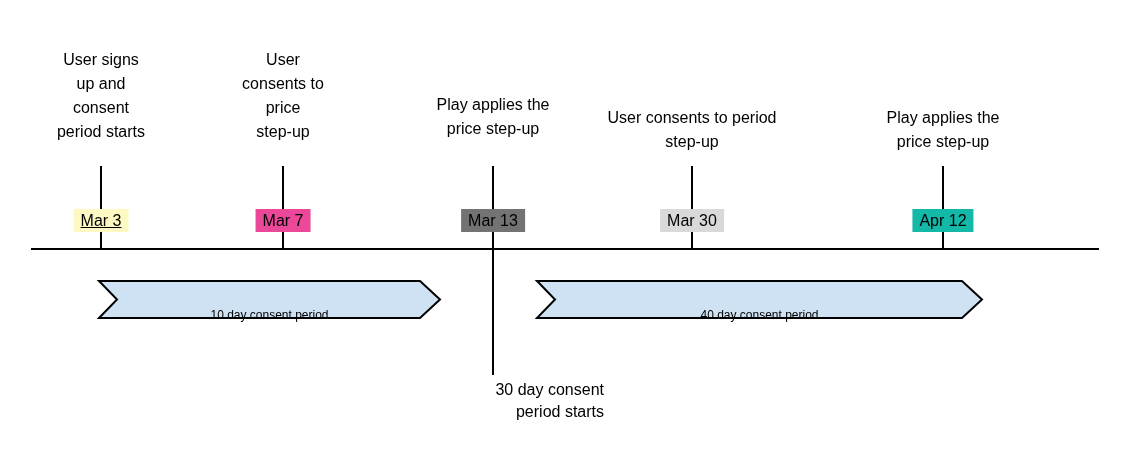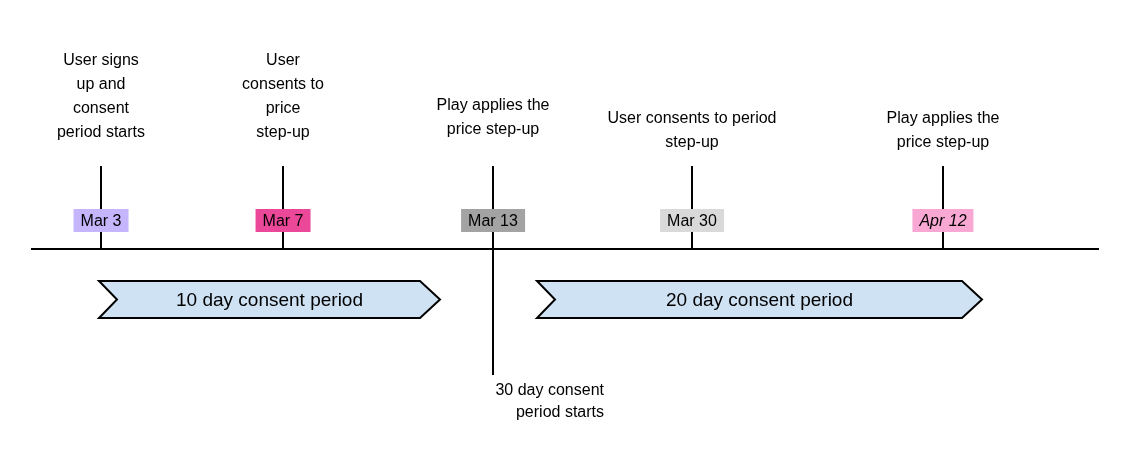"Mar 3" div.date-badge { background: #c4b5fd -> #fef9c3; text-decoration: none -> underline }
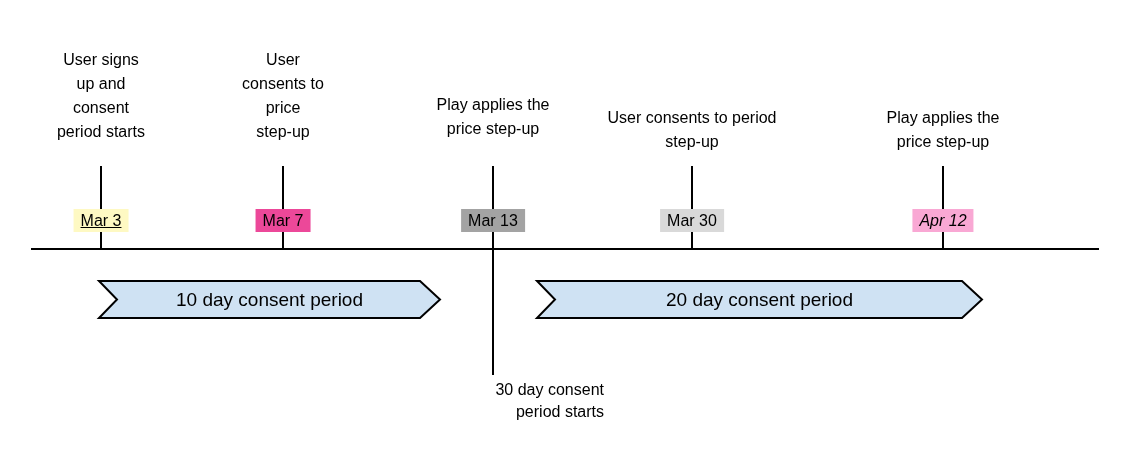"Mar 13" div.date-badge { background: #a3a3a3 -> #737373 }
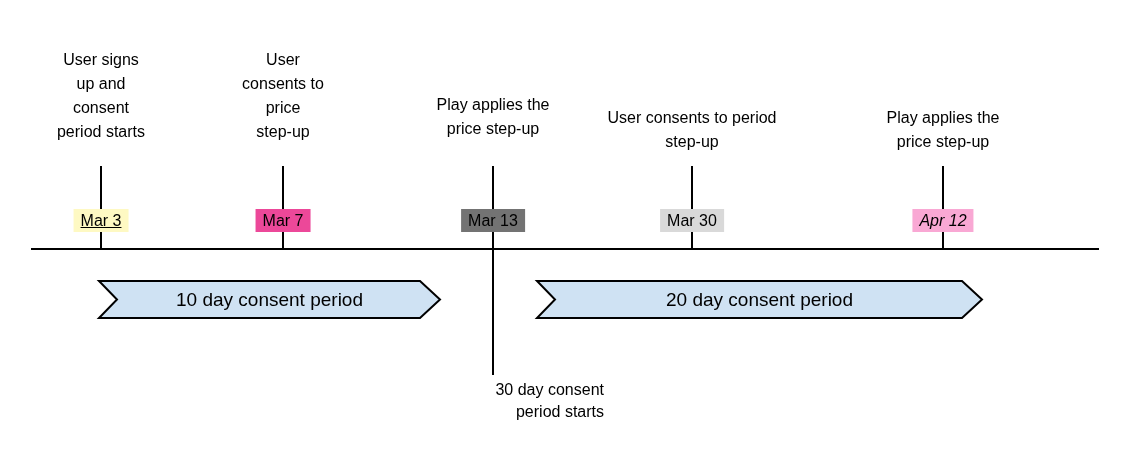"Apr 12" div.date-badge { background: #f9a8d4 -> #14b8a6; font-style: italic -> none }
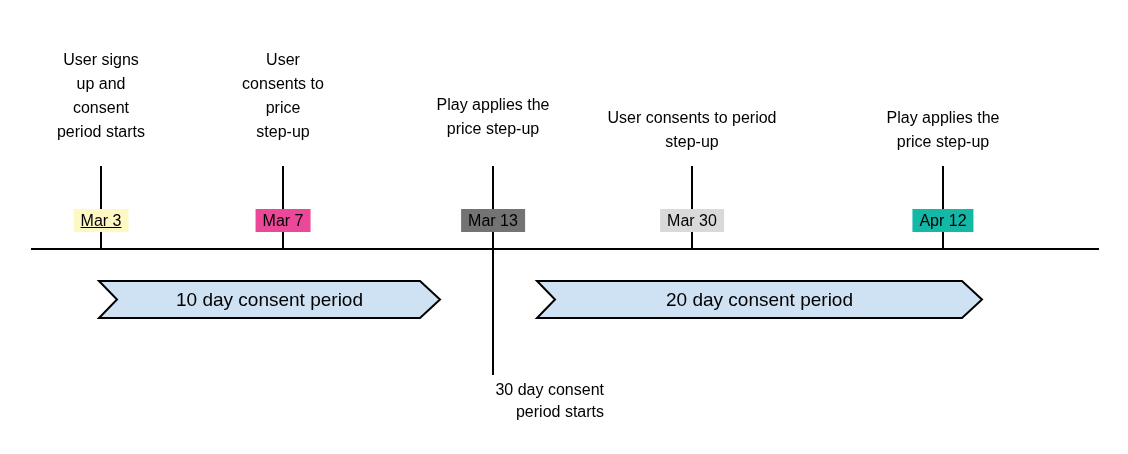"10 day consent period" .banner-label { font-size: 19px -> 12px; top: 281px -> 296px }
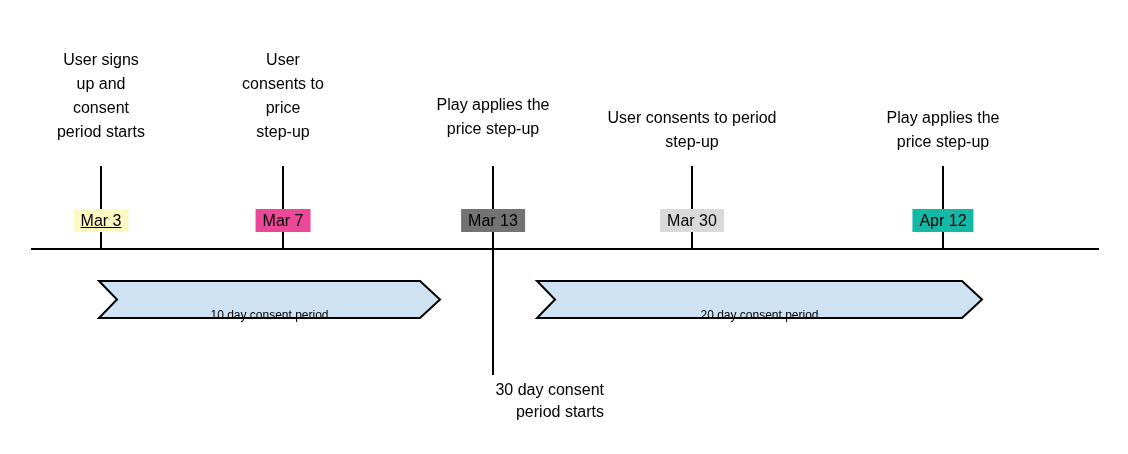"20 day consent period" div.banner-label { text: 20 -> 40 }
